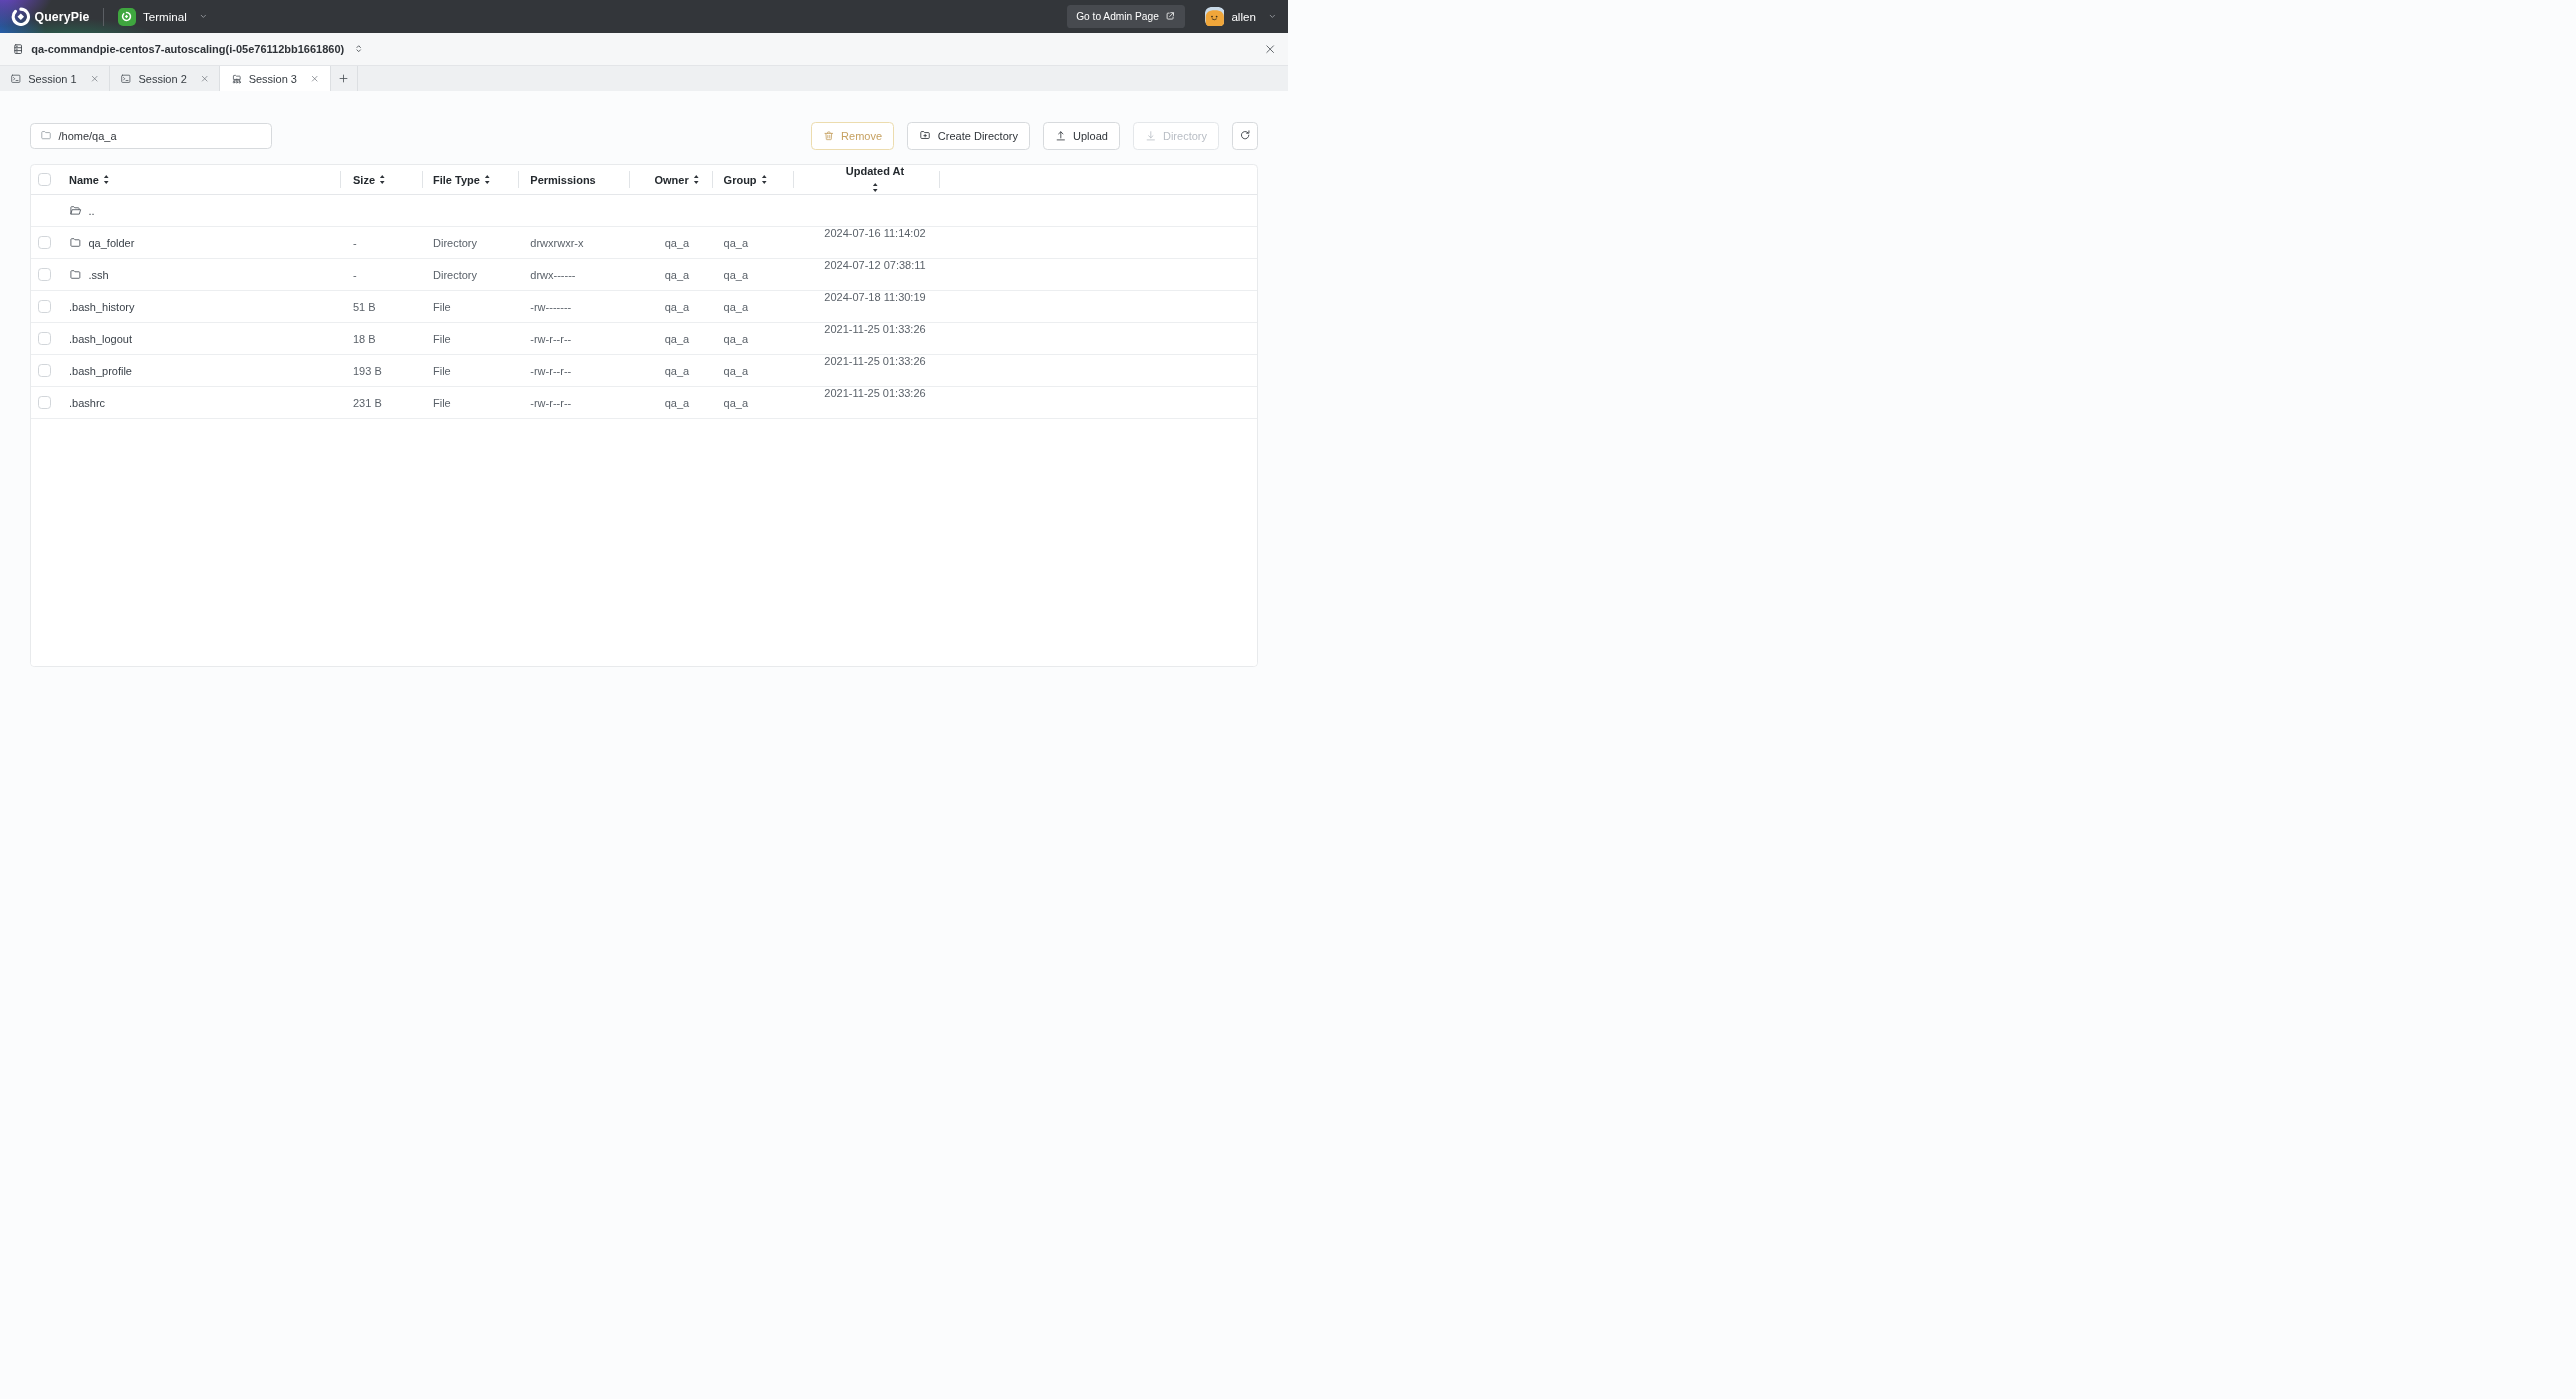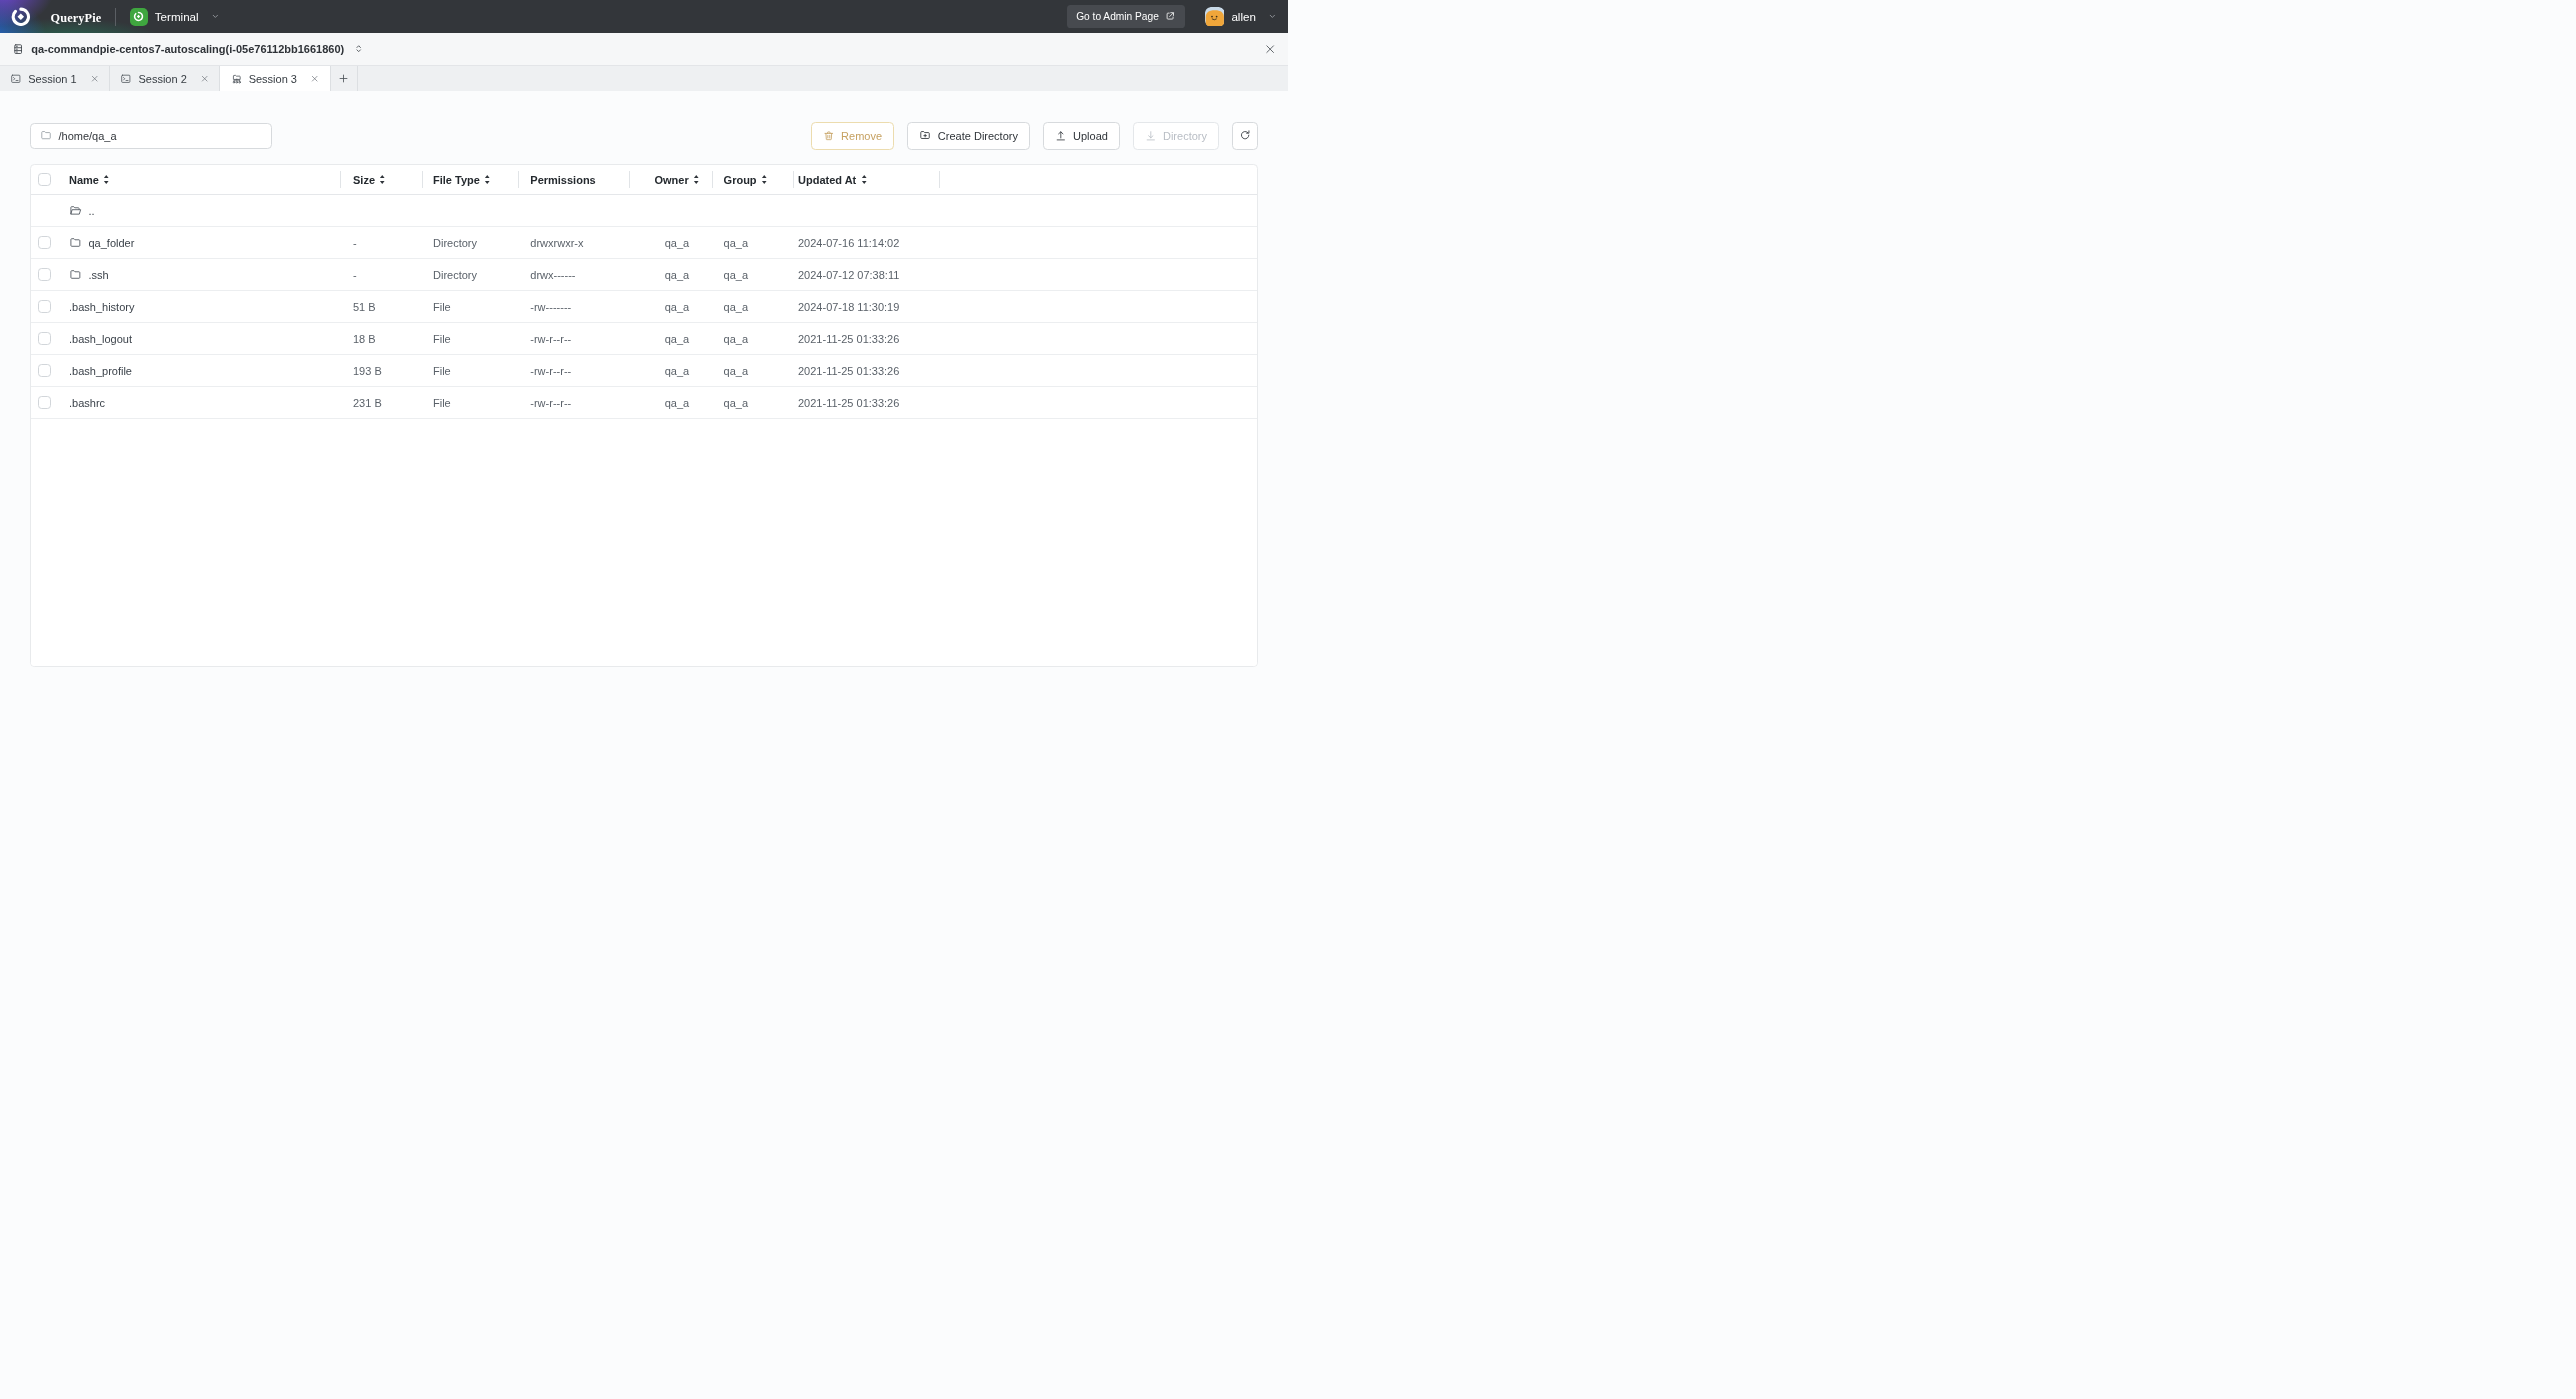"QueryPie" .brand { align-items: flex-end -> center; font-family: Liberation Serif, serif -> none; gap: 20px -> 4px }
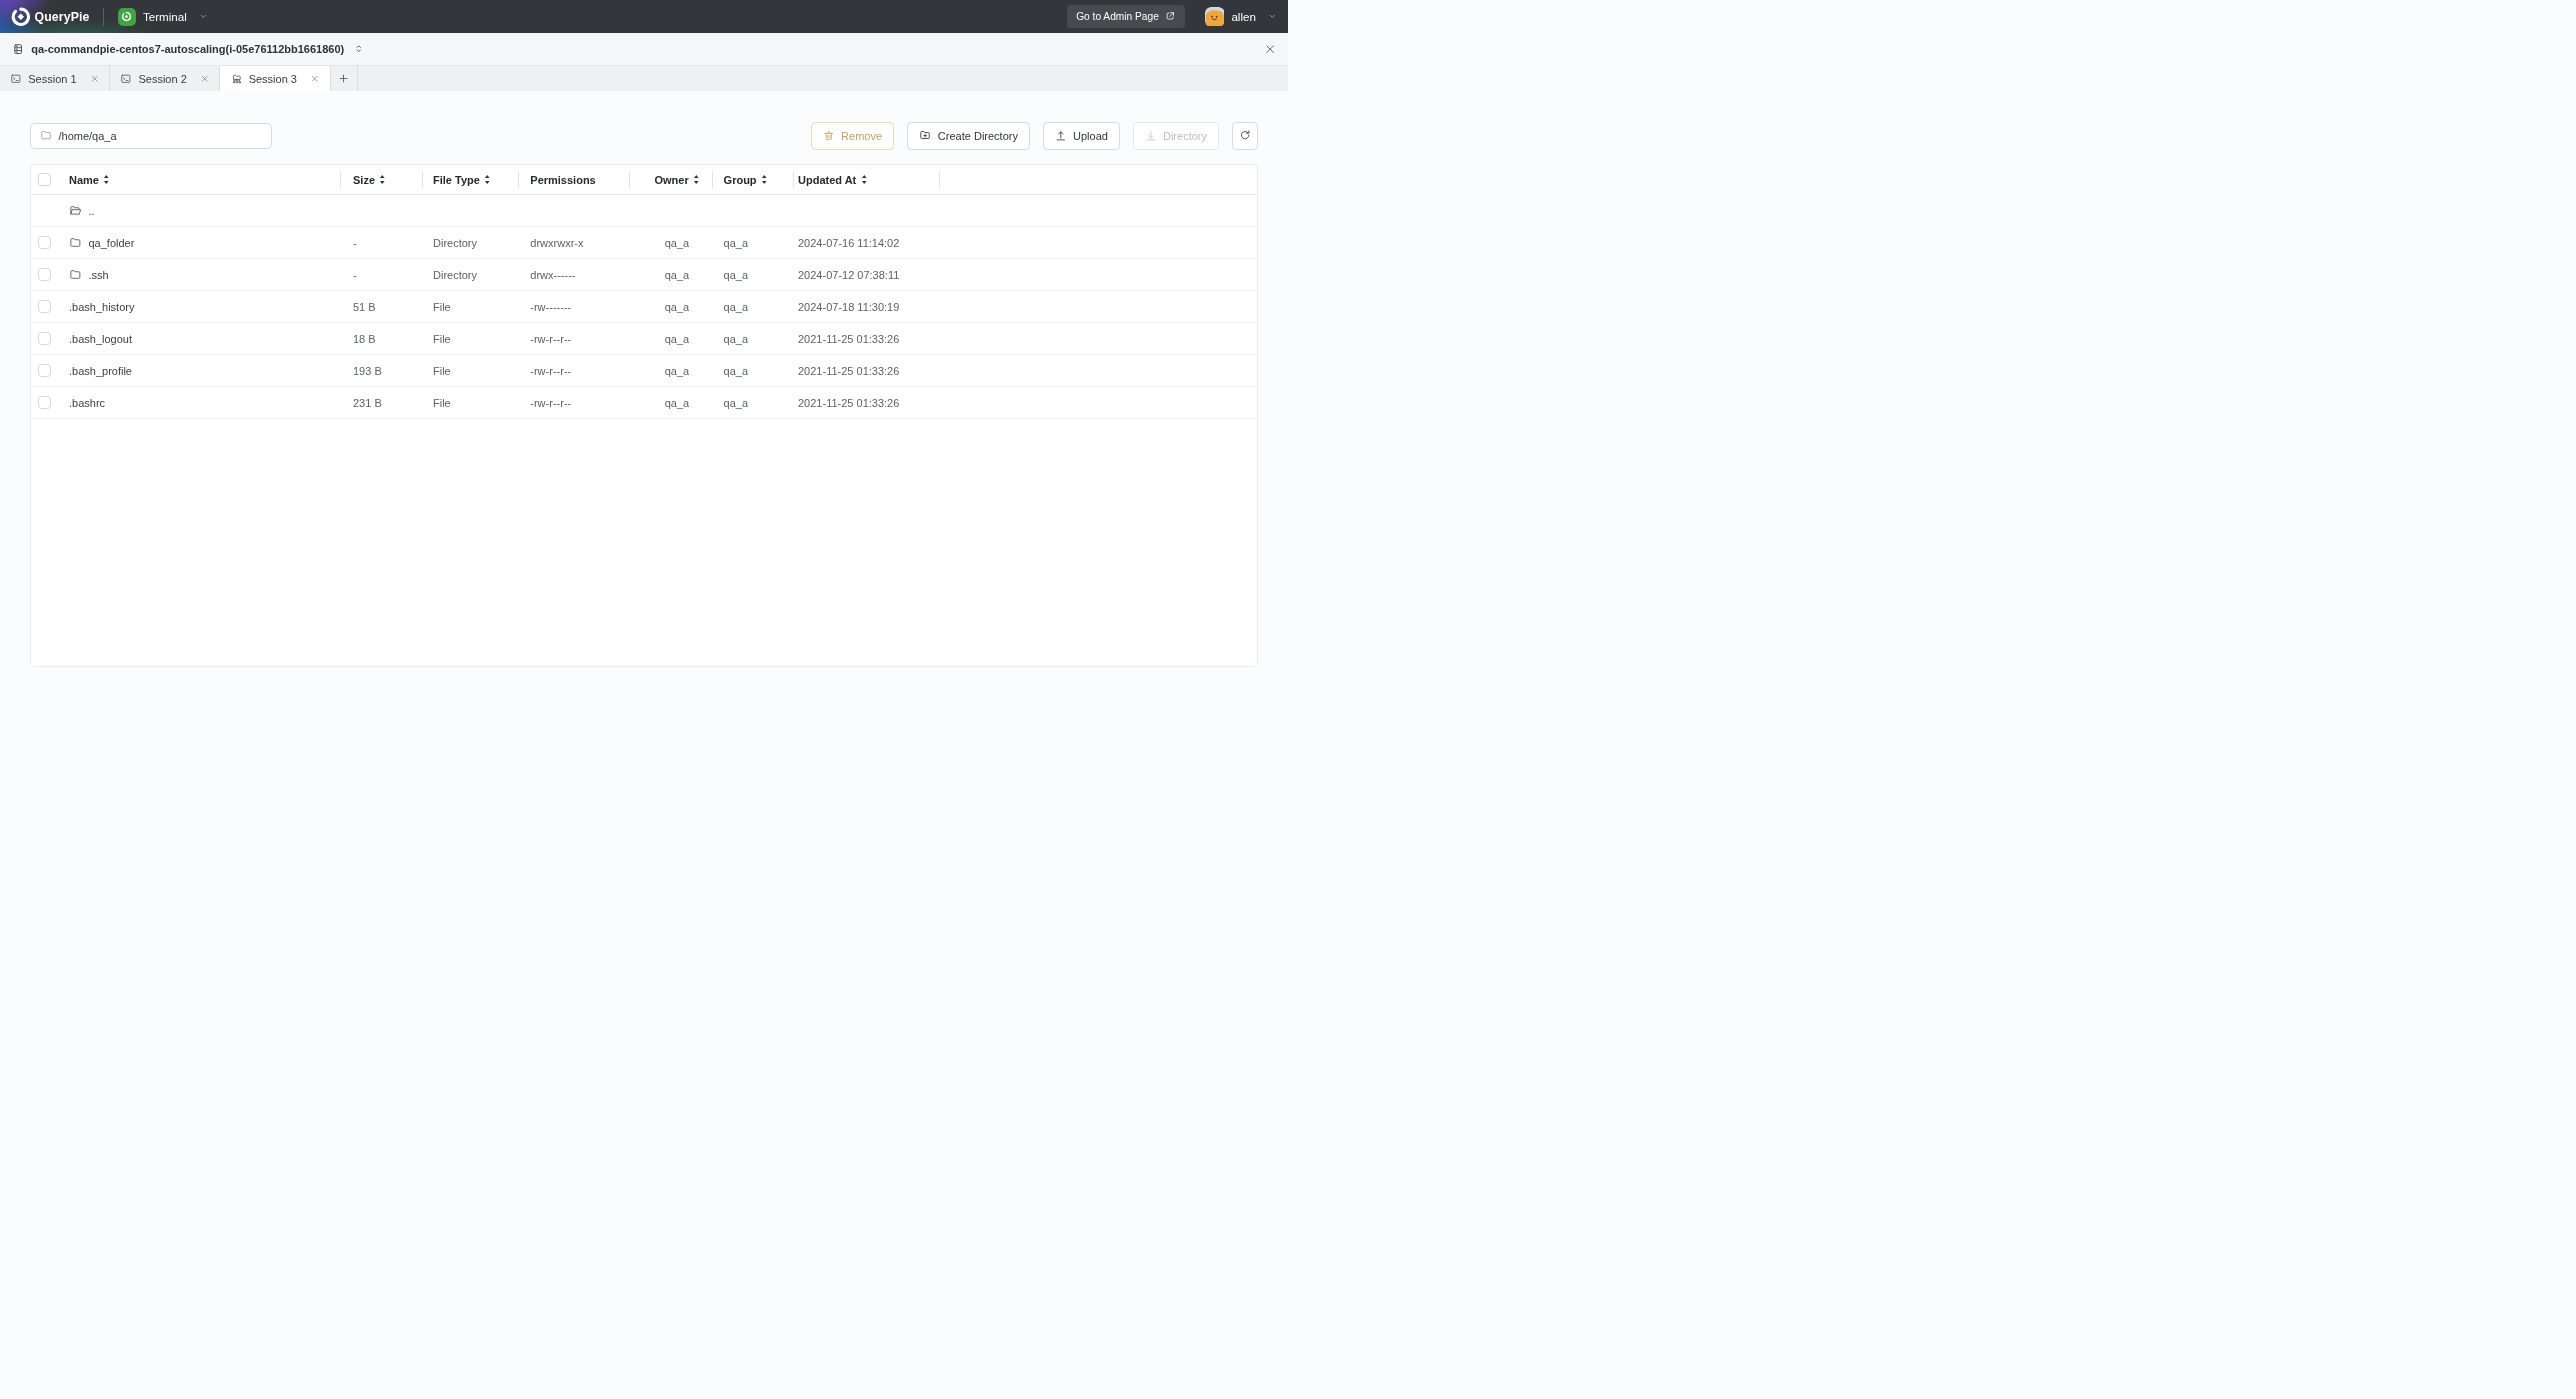"Updated At" .pad-upd { flex-direction: none -> column; padding-left: 5px -> 18px }
